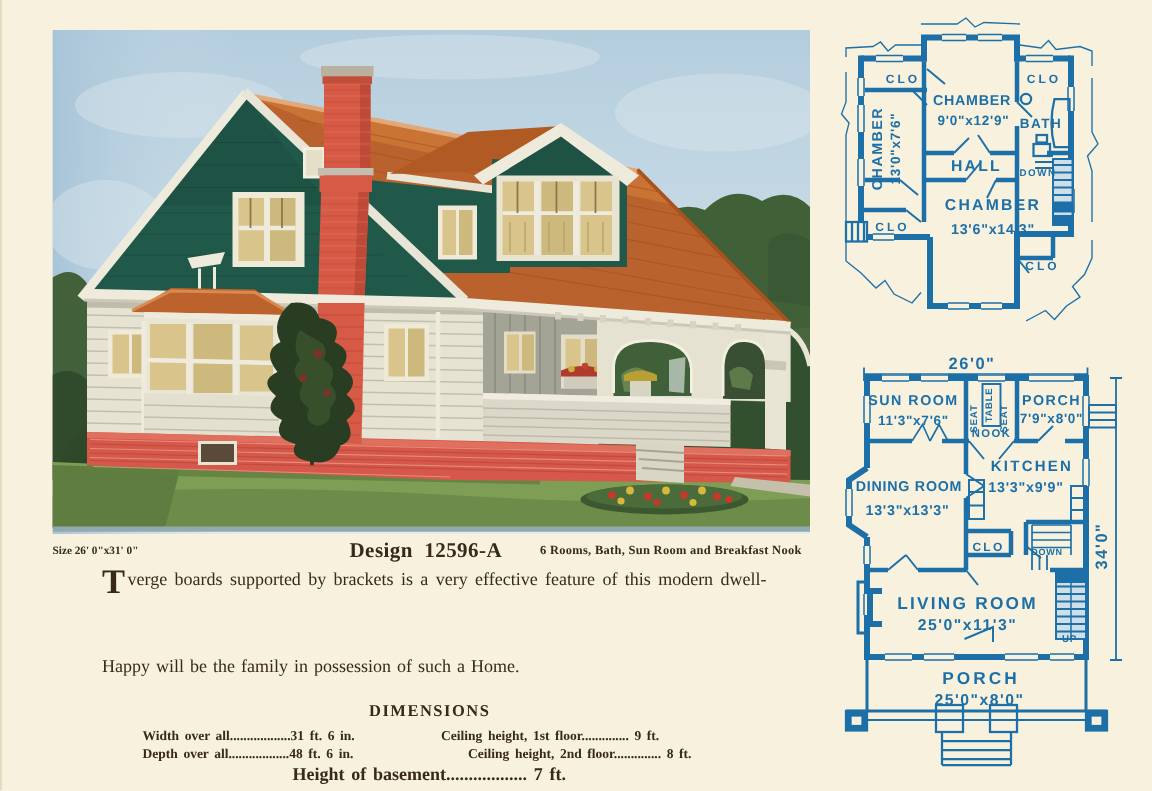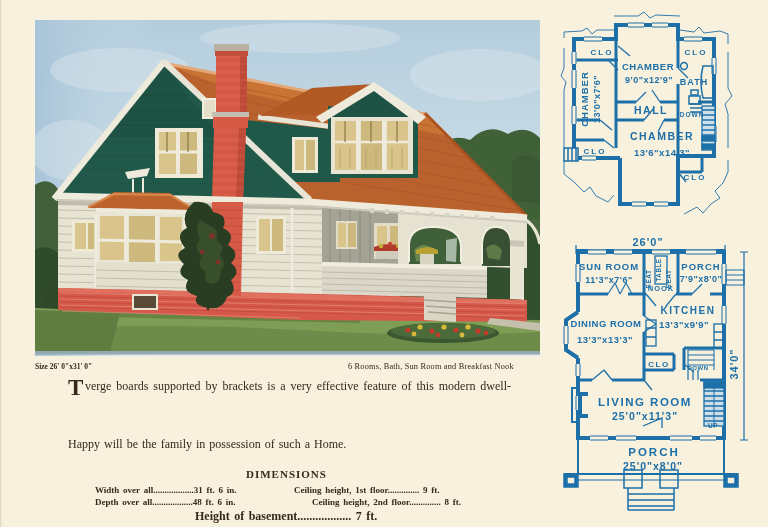"Design 12596-A" span { html: none -> <span>Design&nbsp;&nbsp;12596-A</span> }
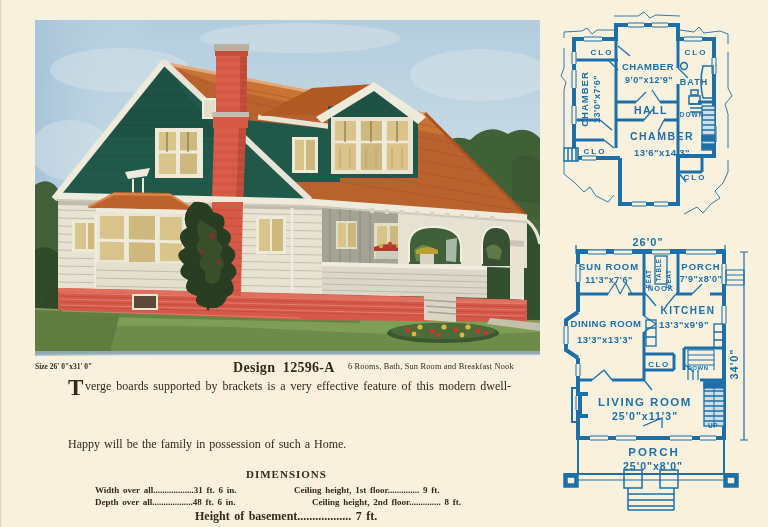"6 Rooms, Bath, Sun Room" span { font-weight: normal -> bold; left: 348px -> 360px }
